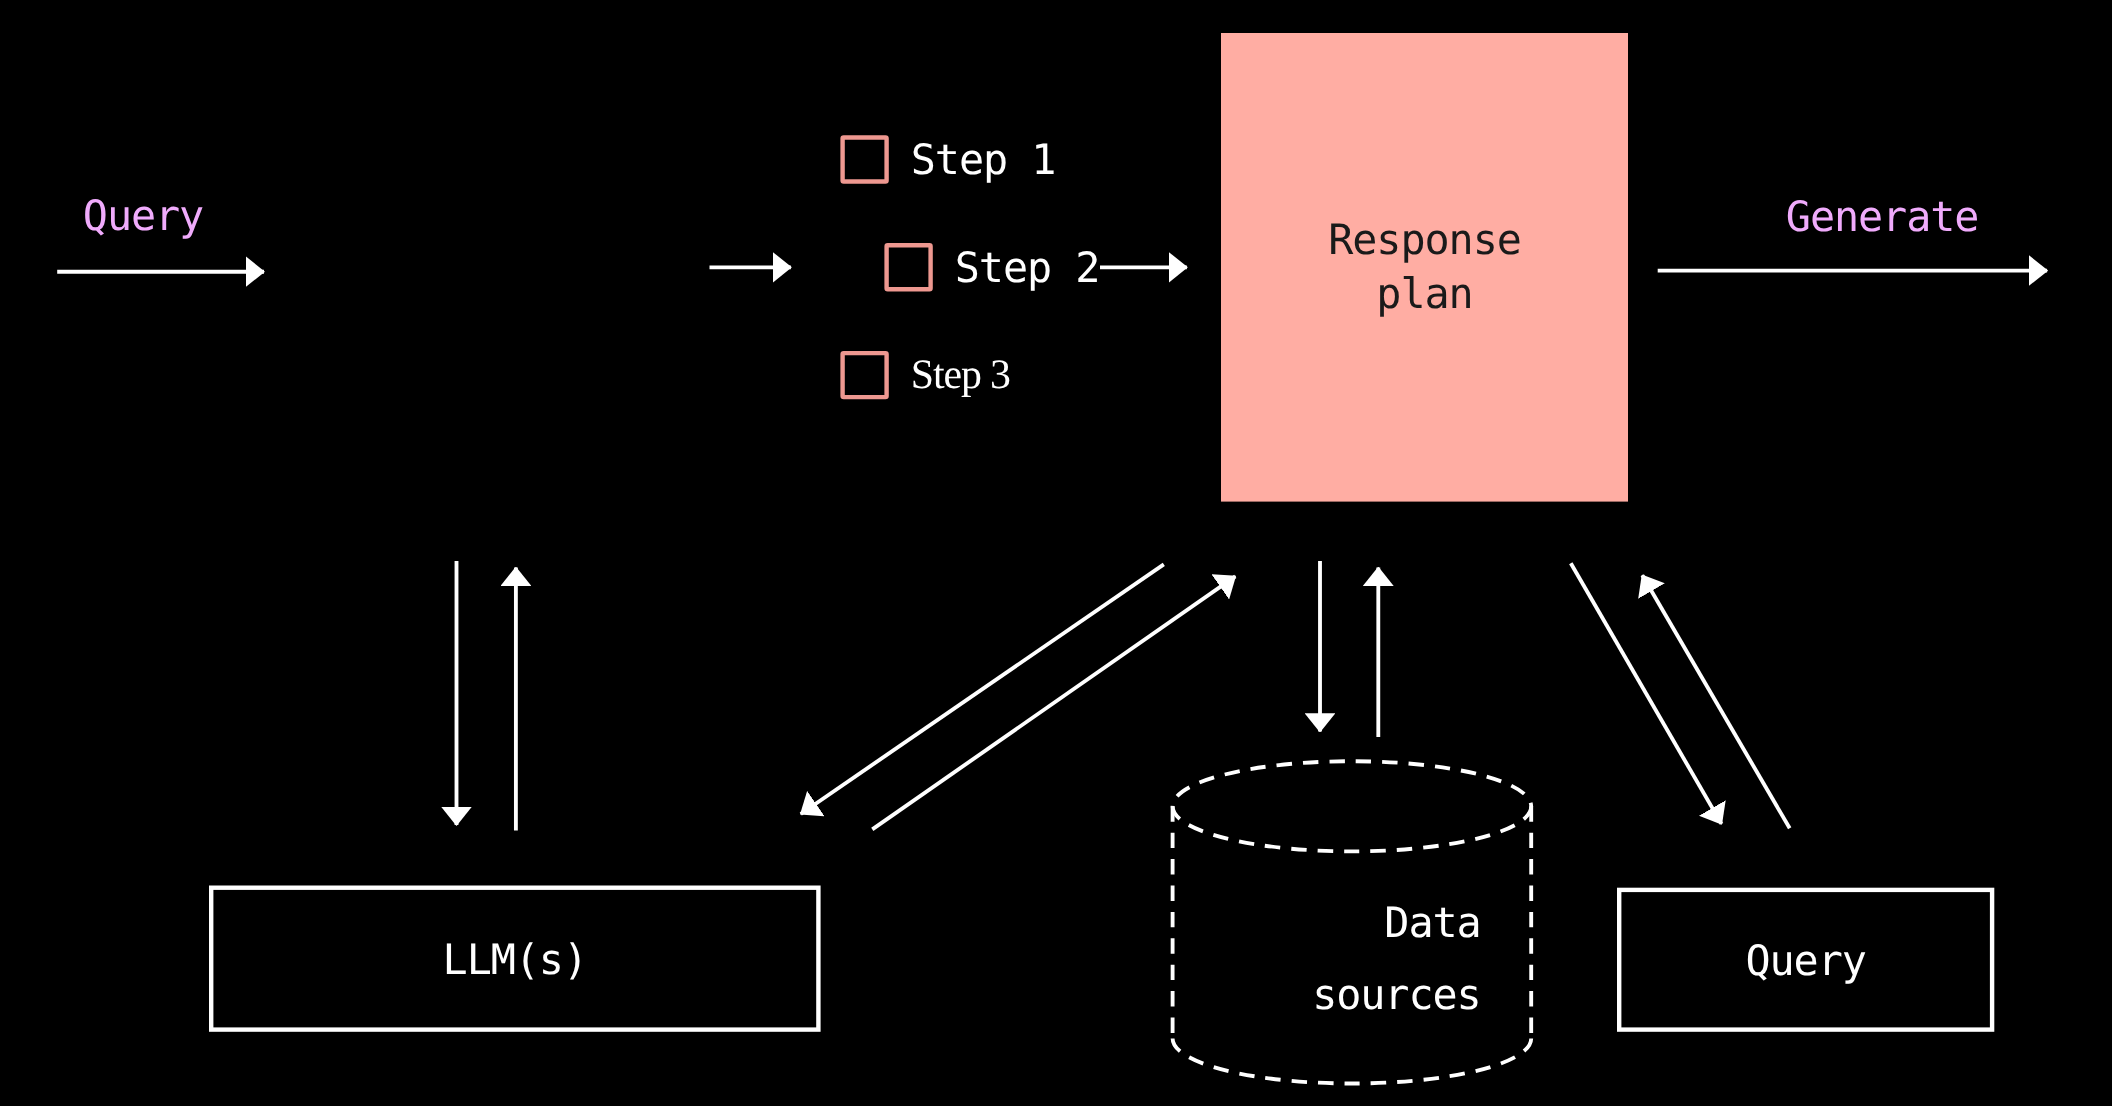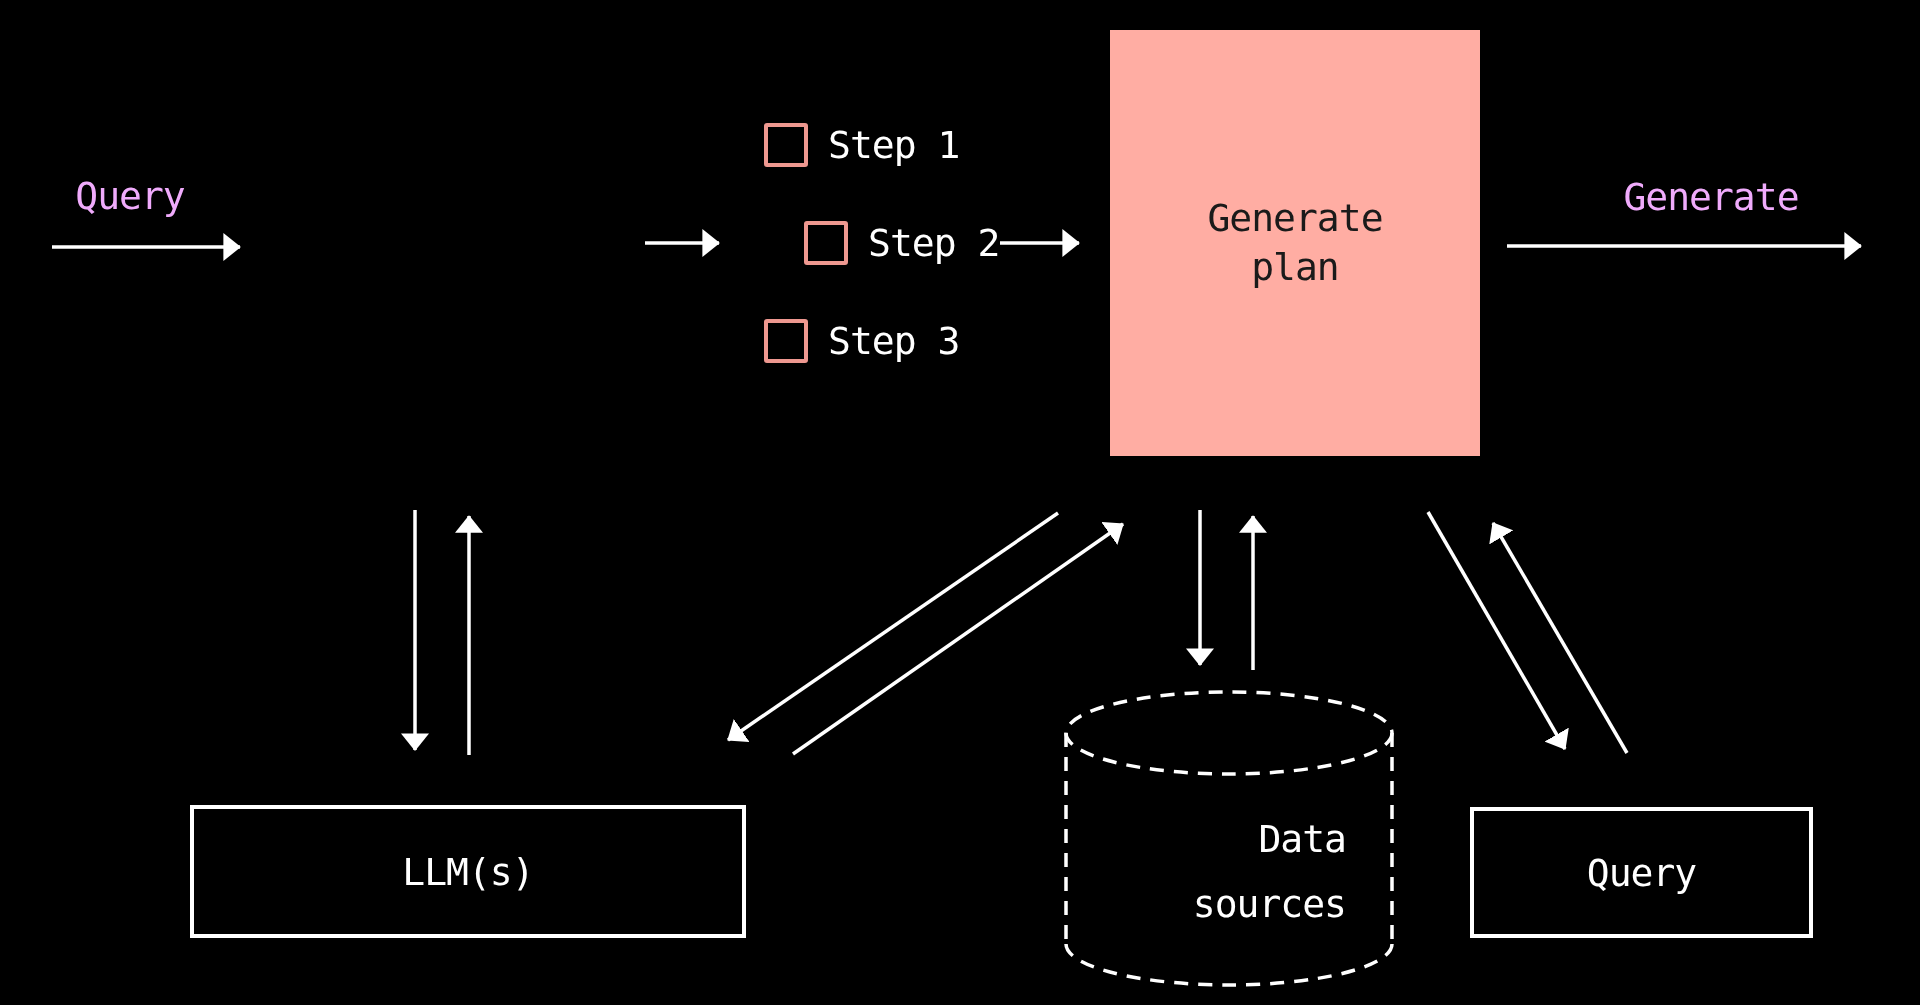"Generate plan" span.wrap { text: Generate -> Response }
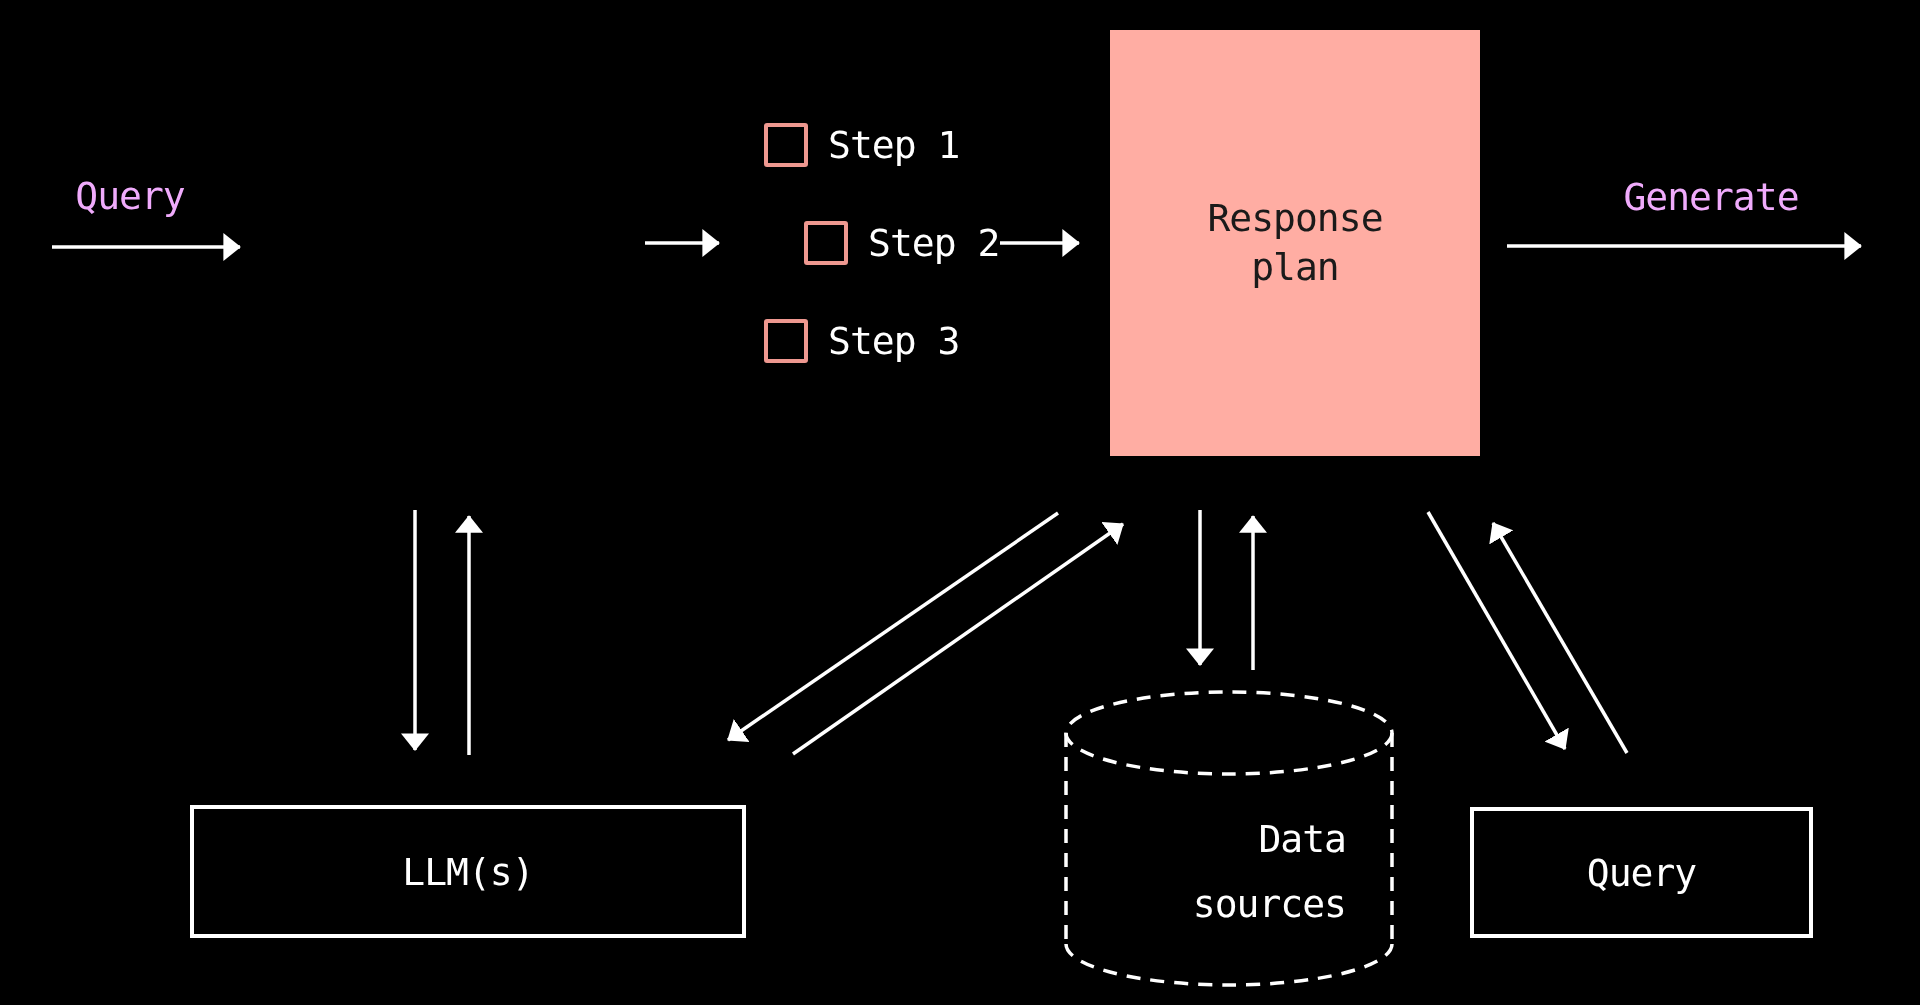"Step 3" div.step-row { font-family: none -> Liberation Serif, serif }
